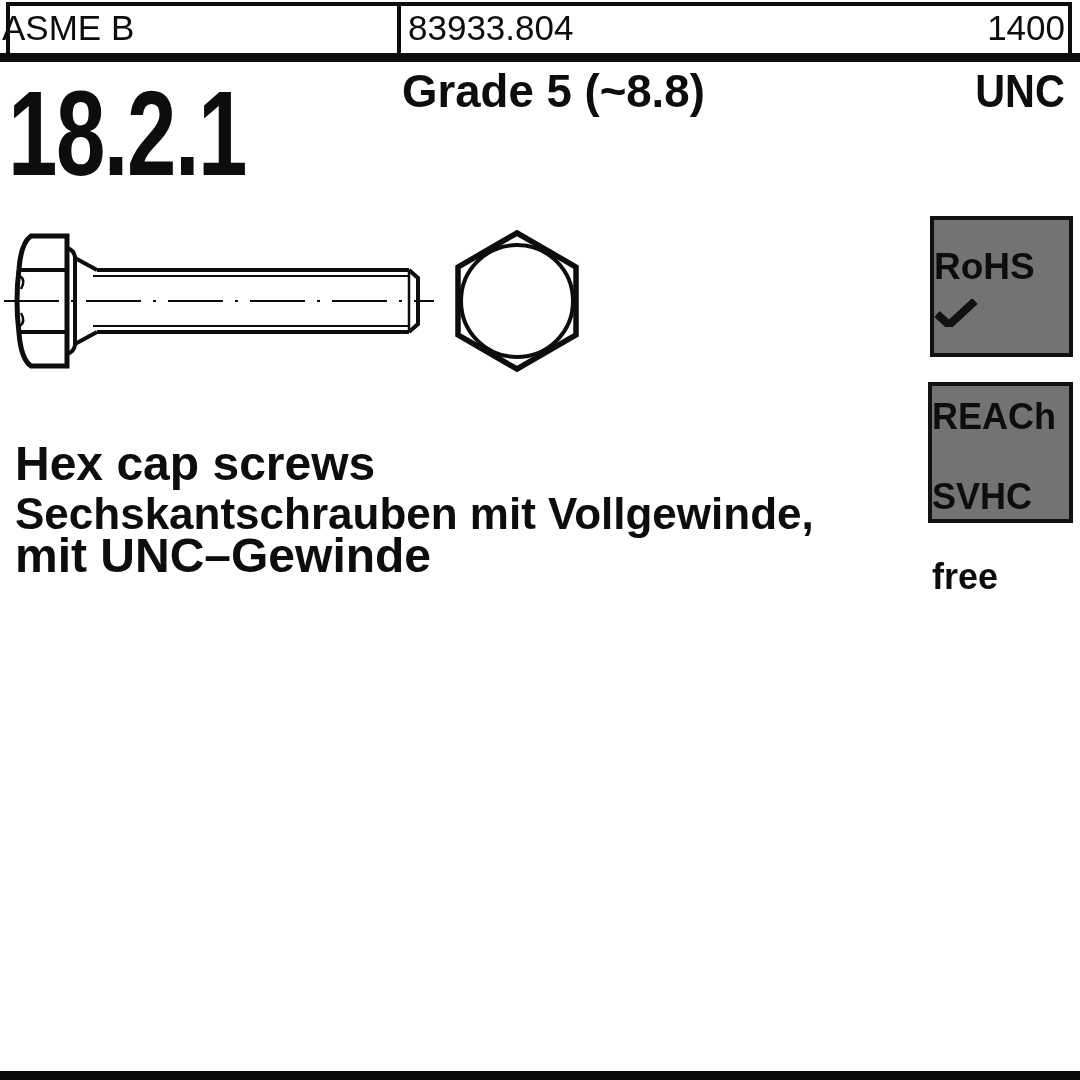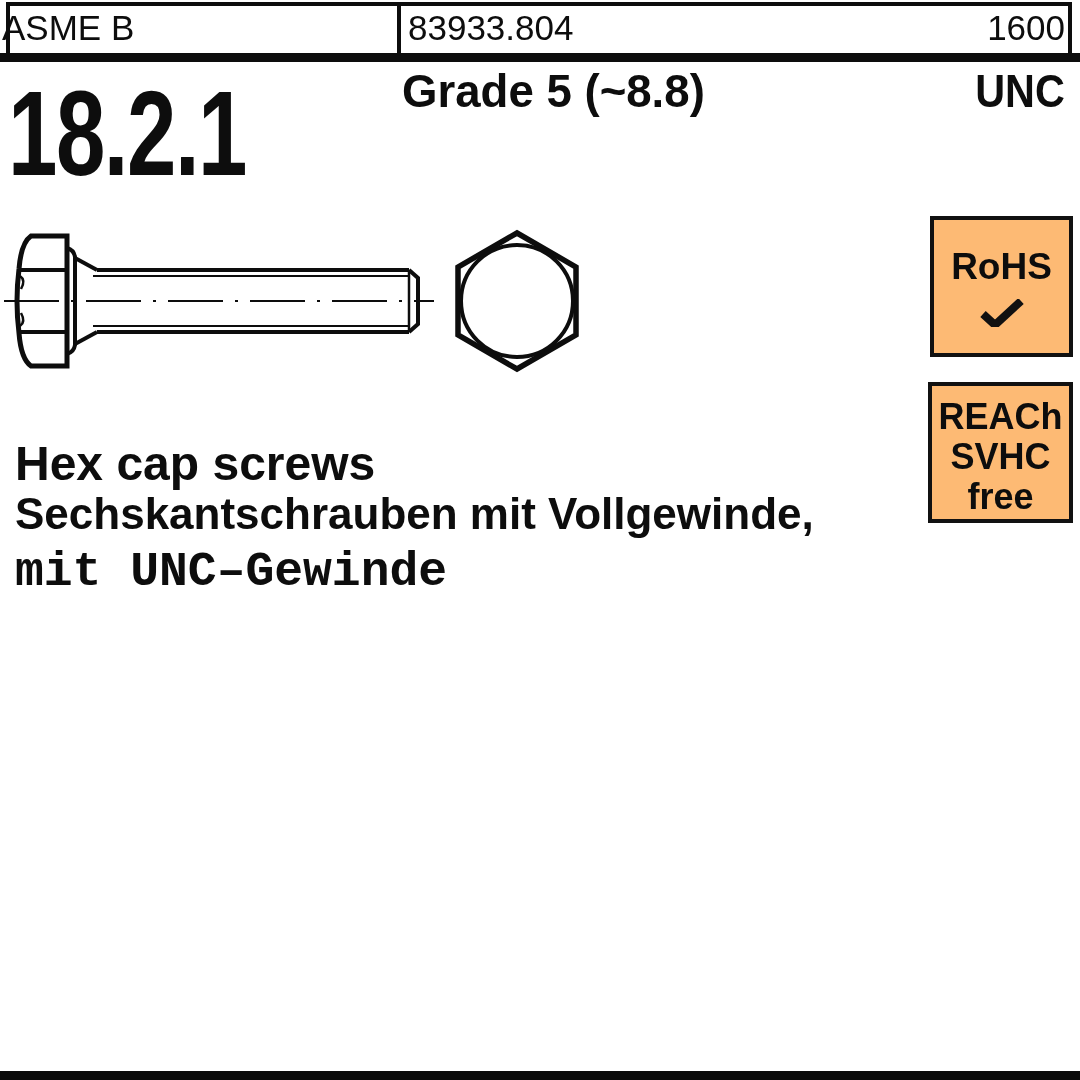"1600" div.hdr-text { text: 1600 -> 1400 }
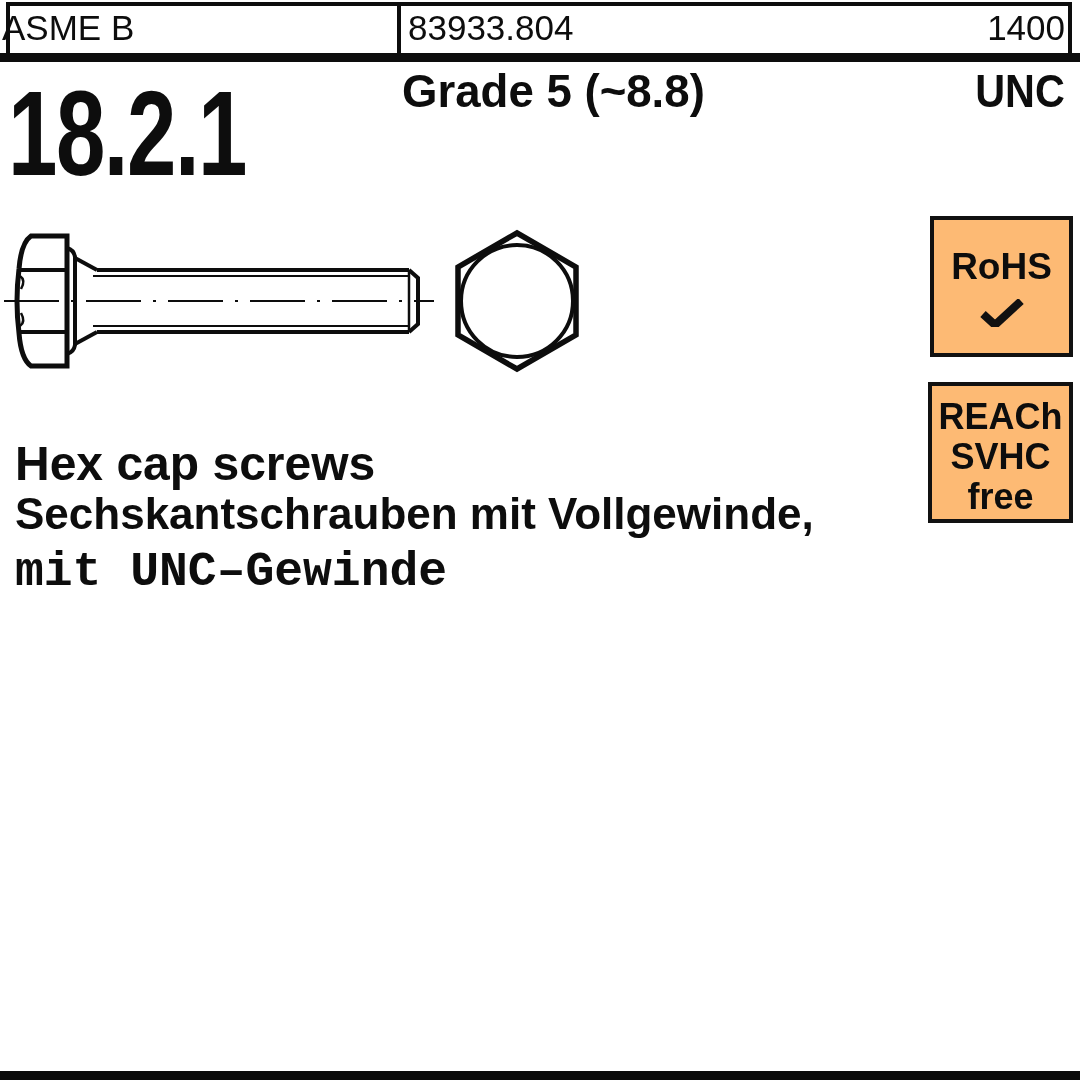"RoHS" .badge { align-items: center -> none; background: #fdba74 -> #737373 }
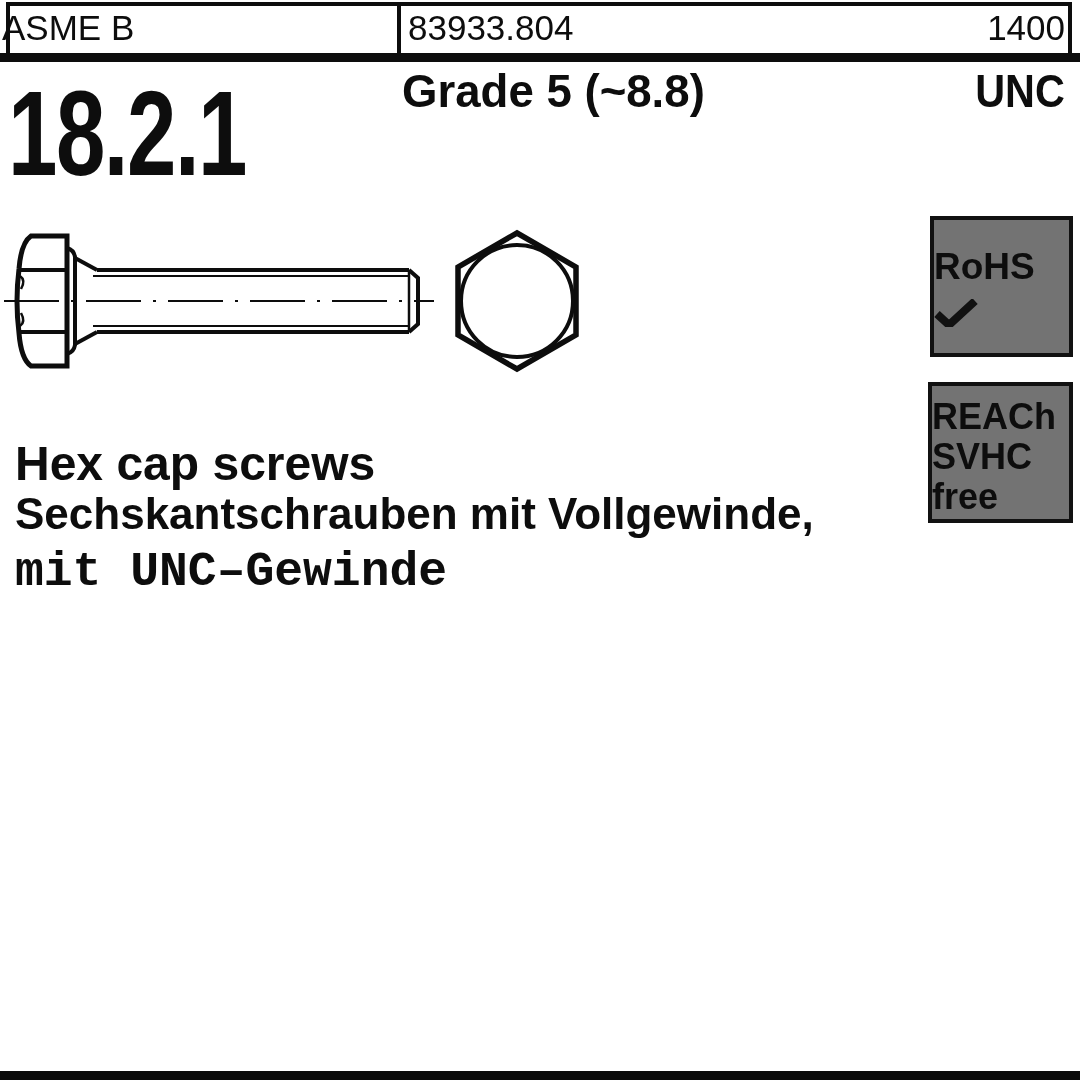"REACh" .badge-reach { gap: none -> 40px }
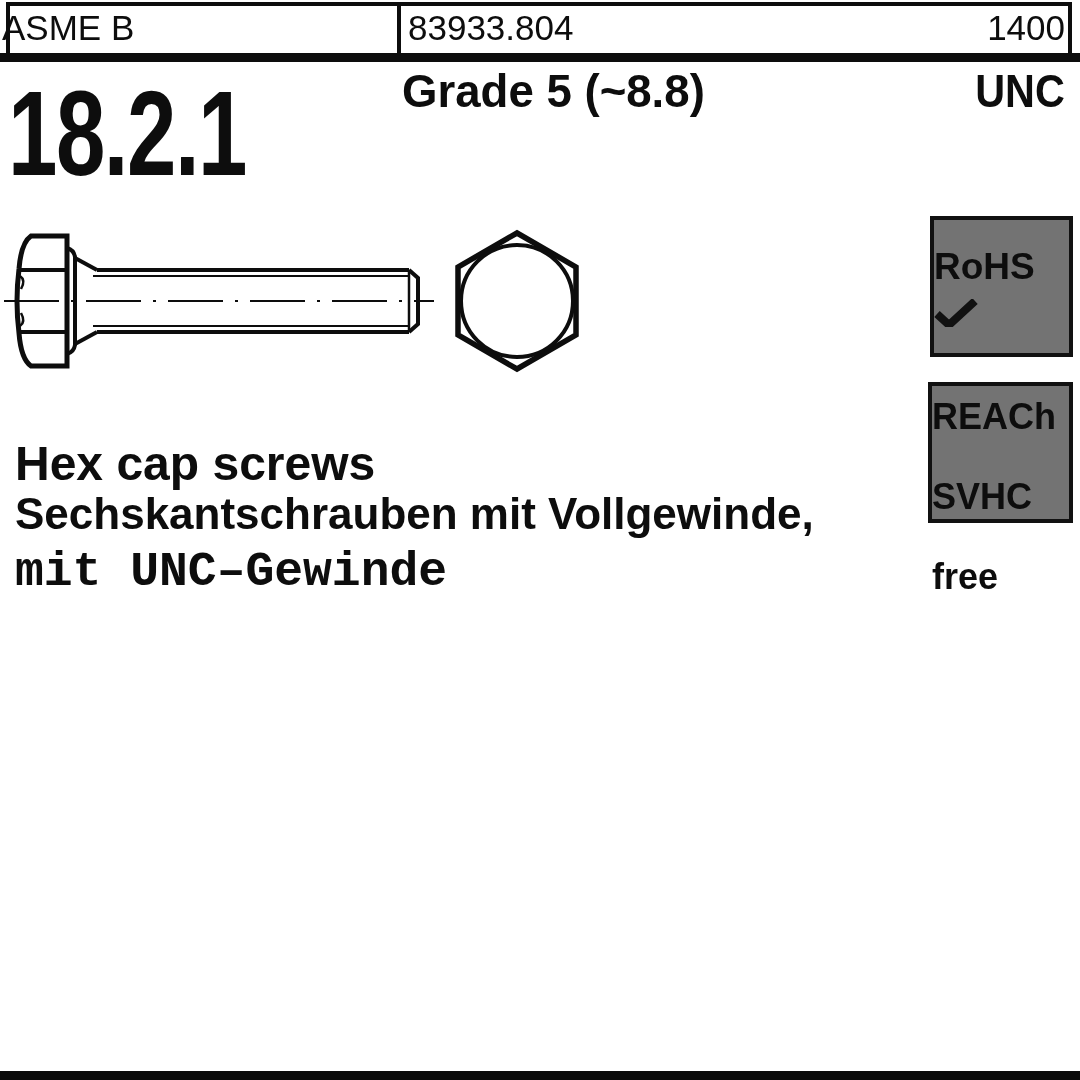"mit UNC–Gewinde" .title-de2 { font-family: Liberation Mono, monospace -> none; top: 548px -> 532px }
